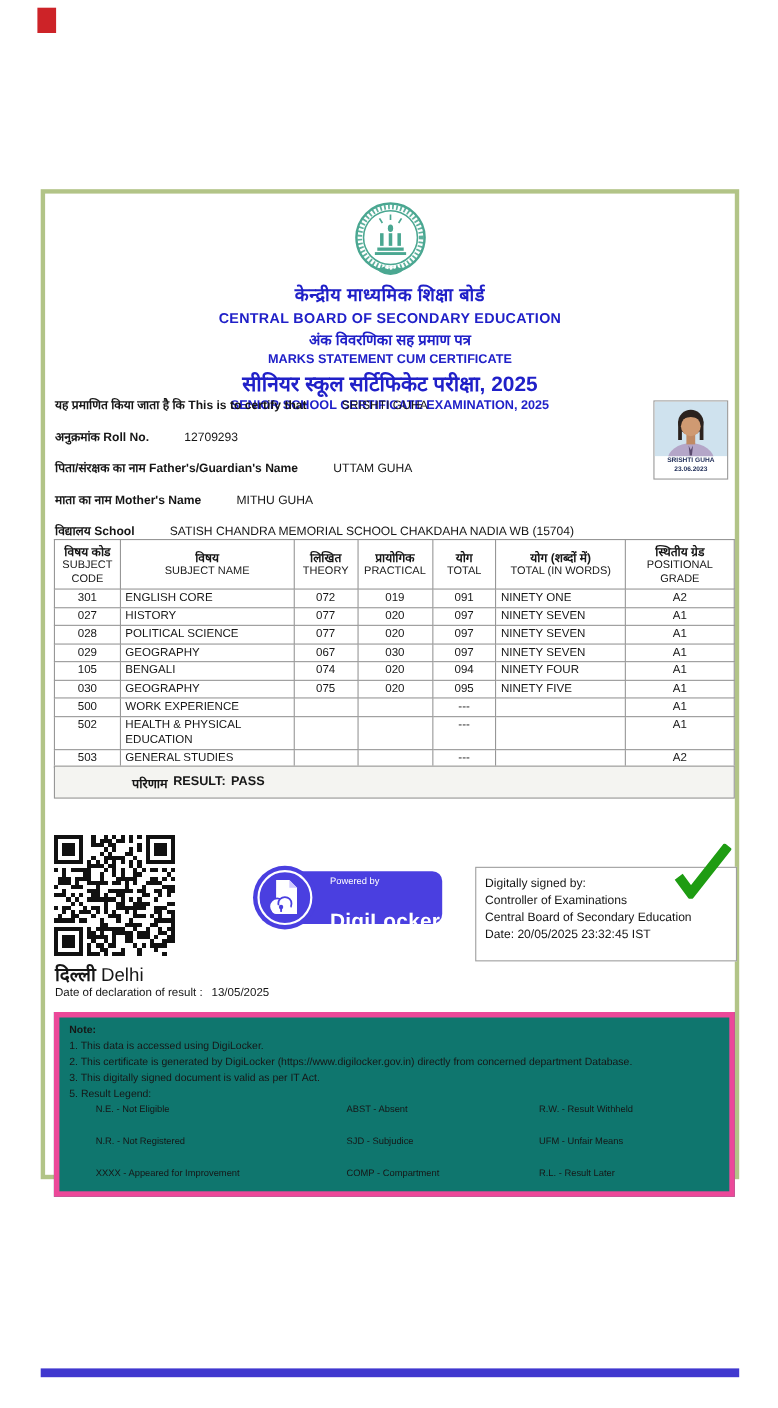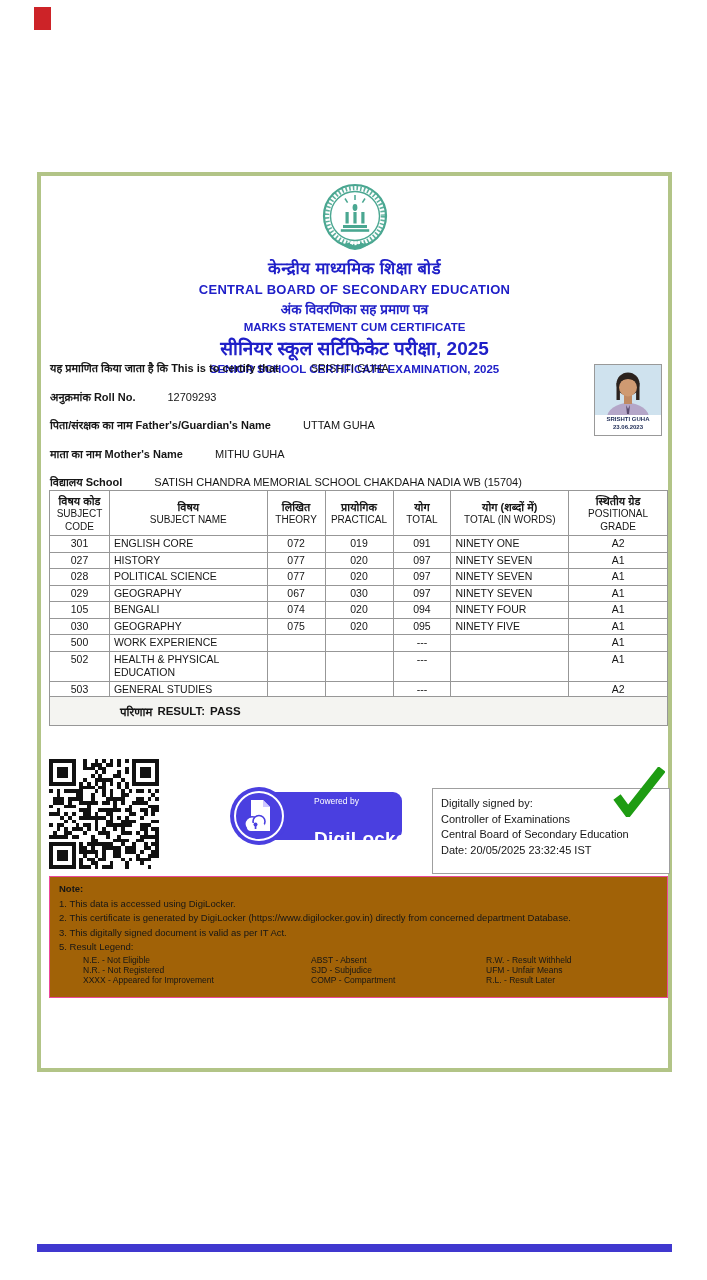"Powered by" .dl-text { left: 84px -> 70px }
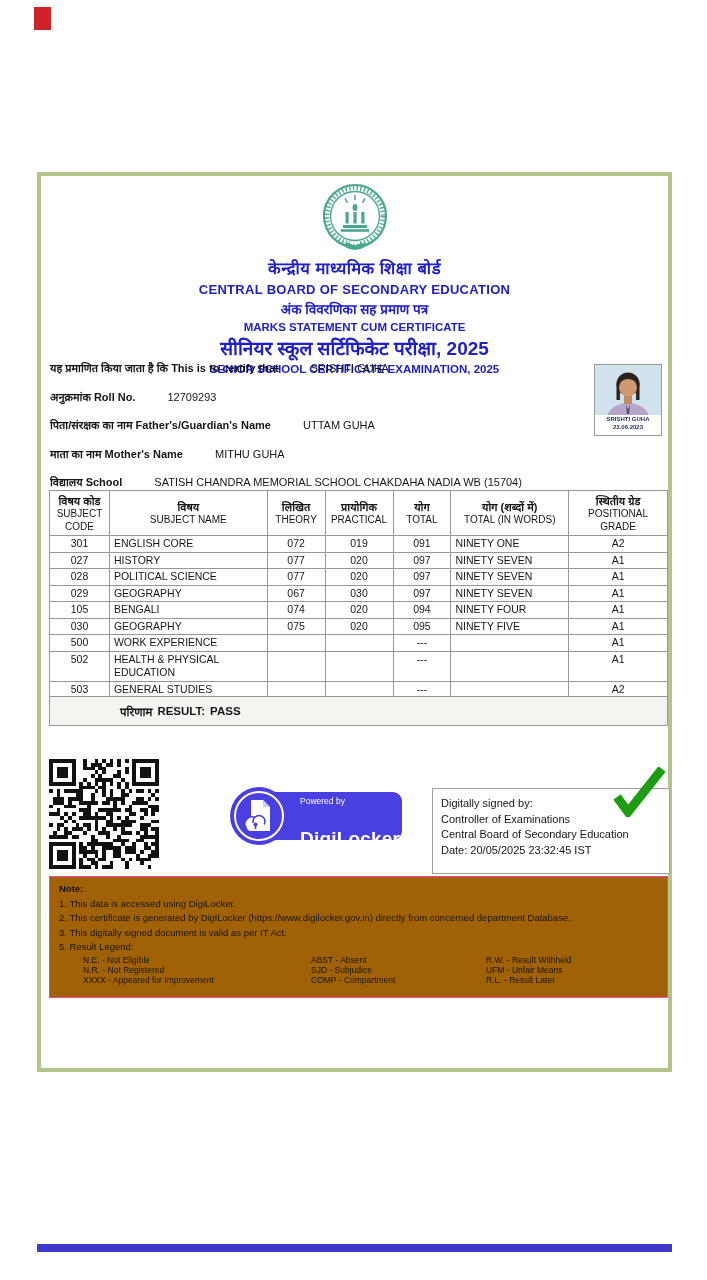"Note:" .note { background: #a16207 -> #0f766e; border: 1px solid #ec4899 -> 5px solid #ec4899; top: 700px -> 744px }
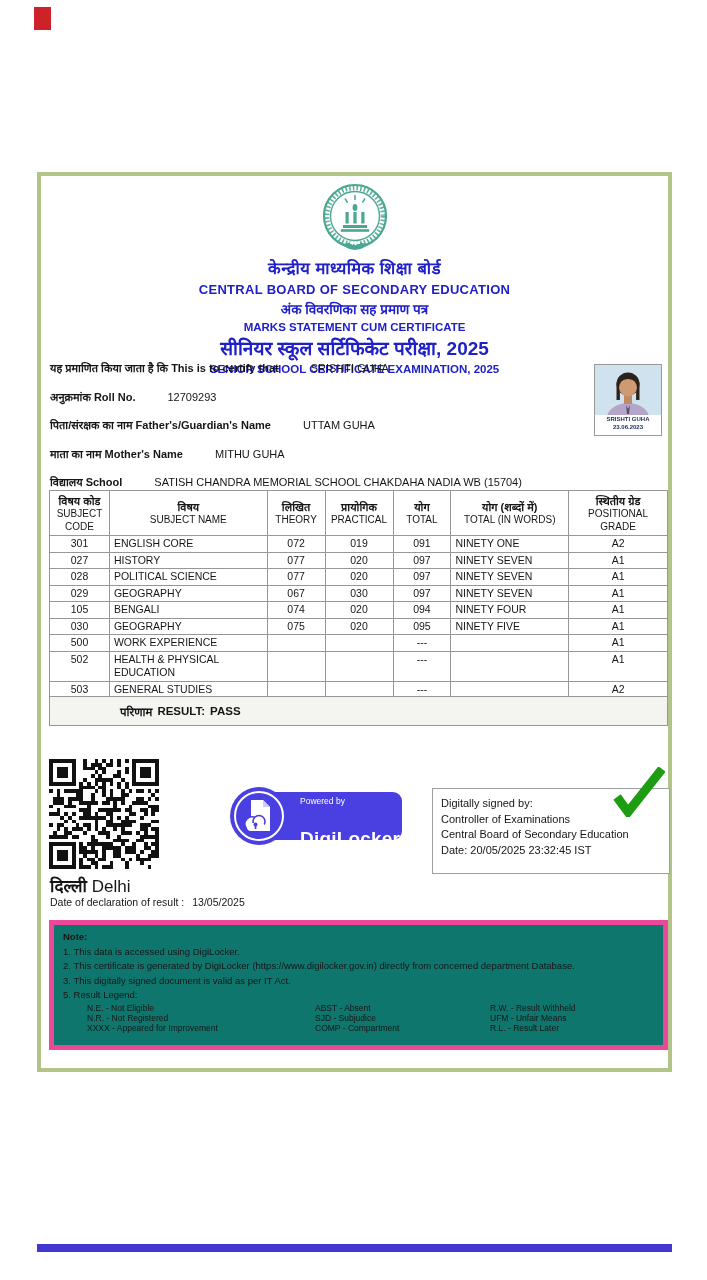"N.E. - Not Eligible" .legend-col { gap: 1px -> 20px }
